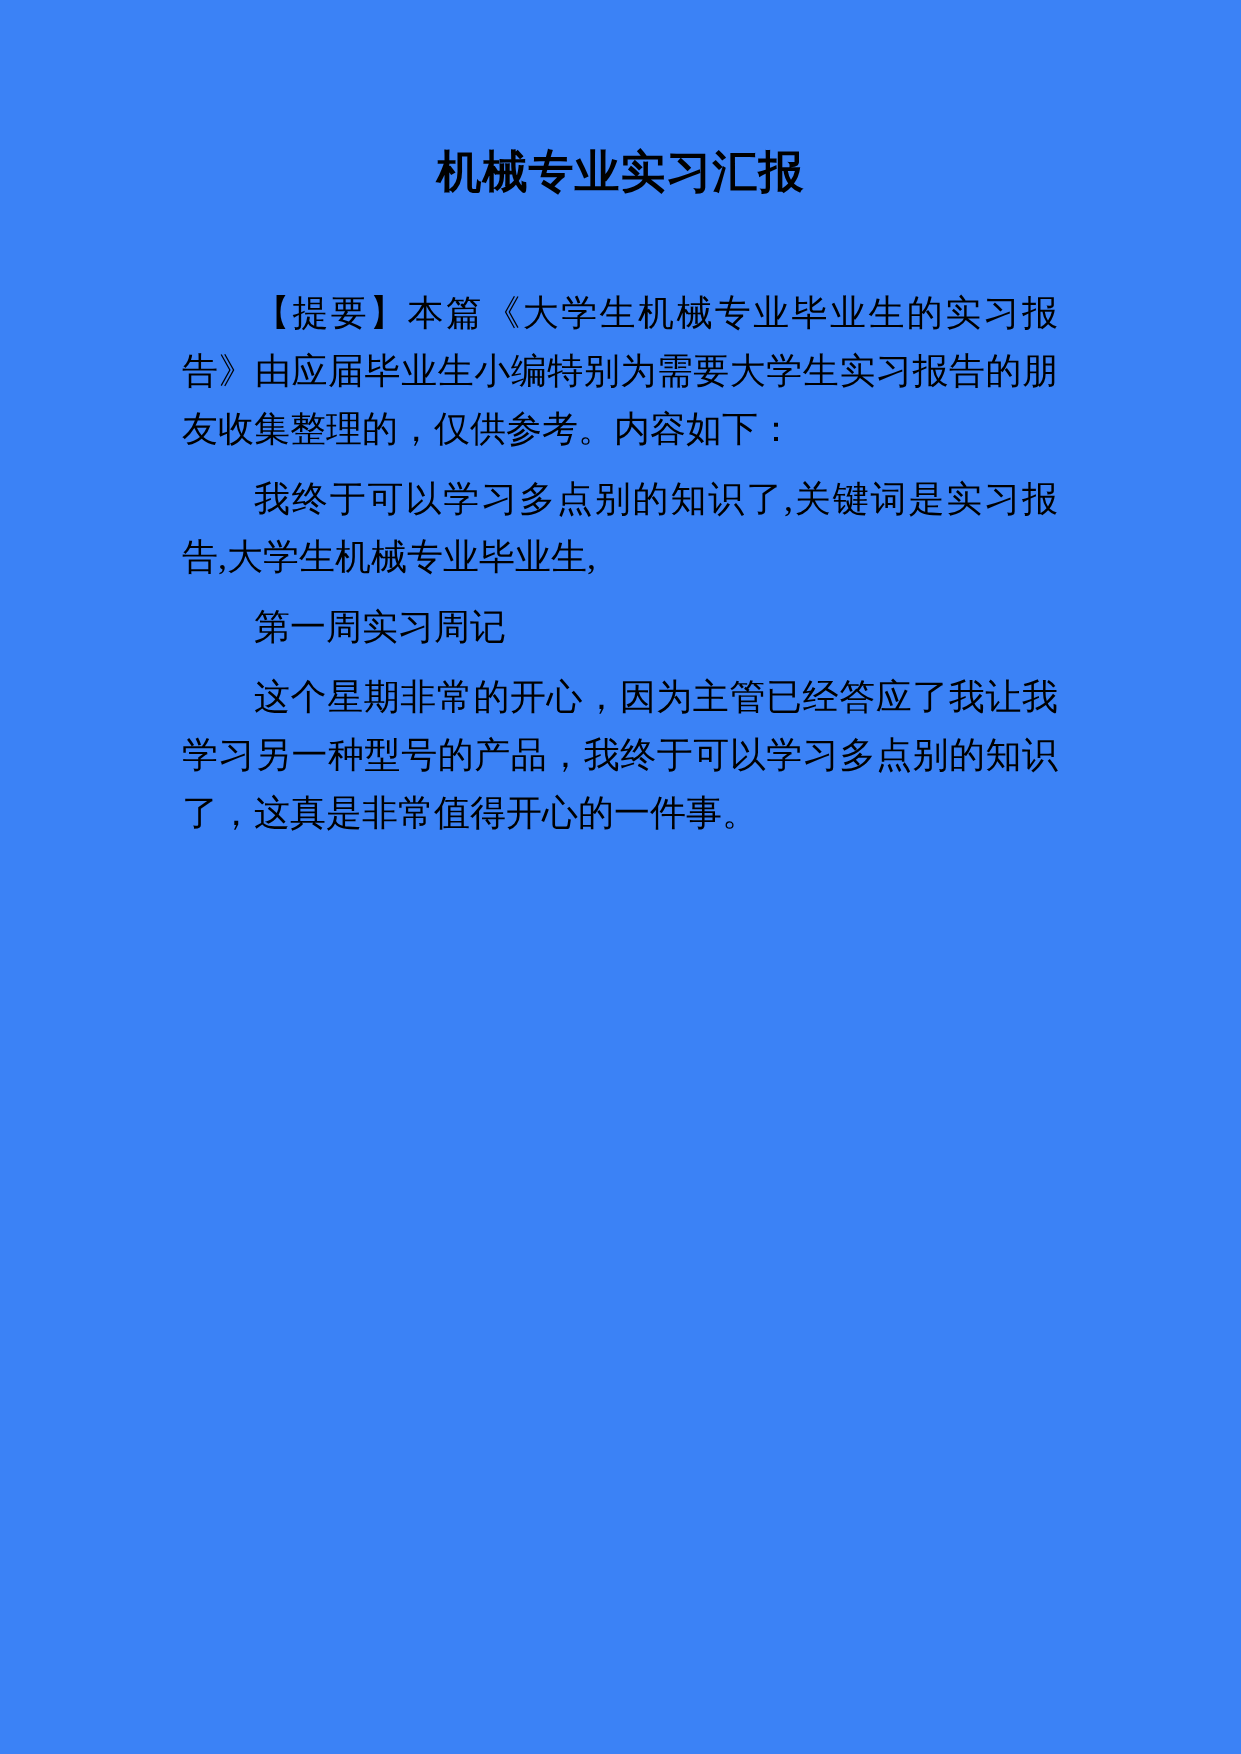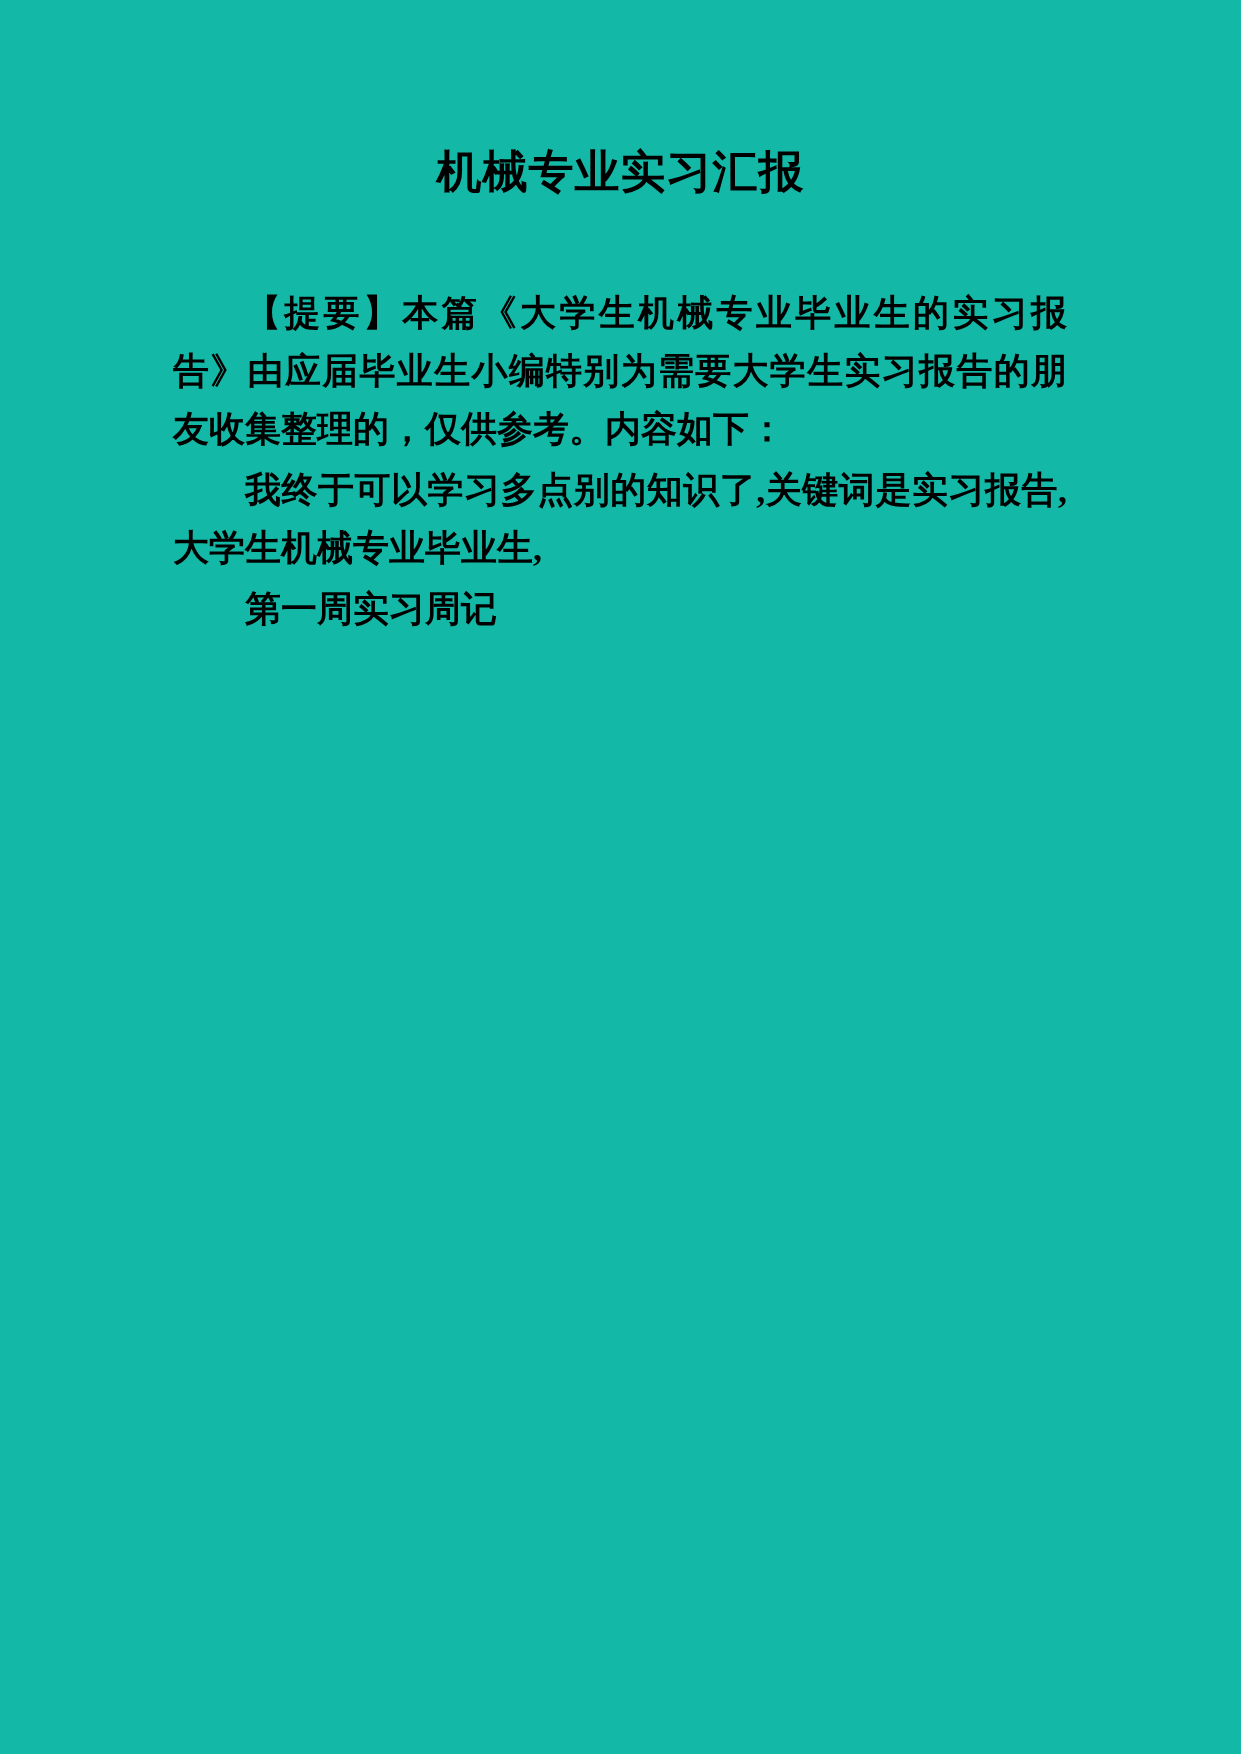"机械专业实习汇报" .page { background: #14b8a6 -> #3b82f6 }
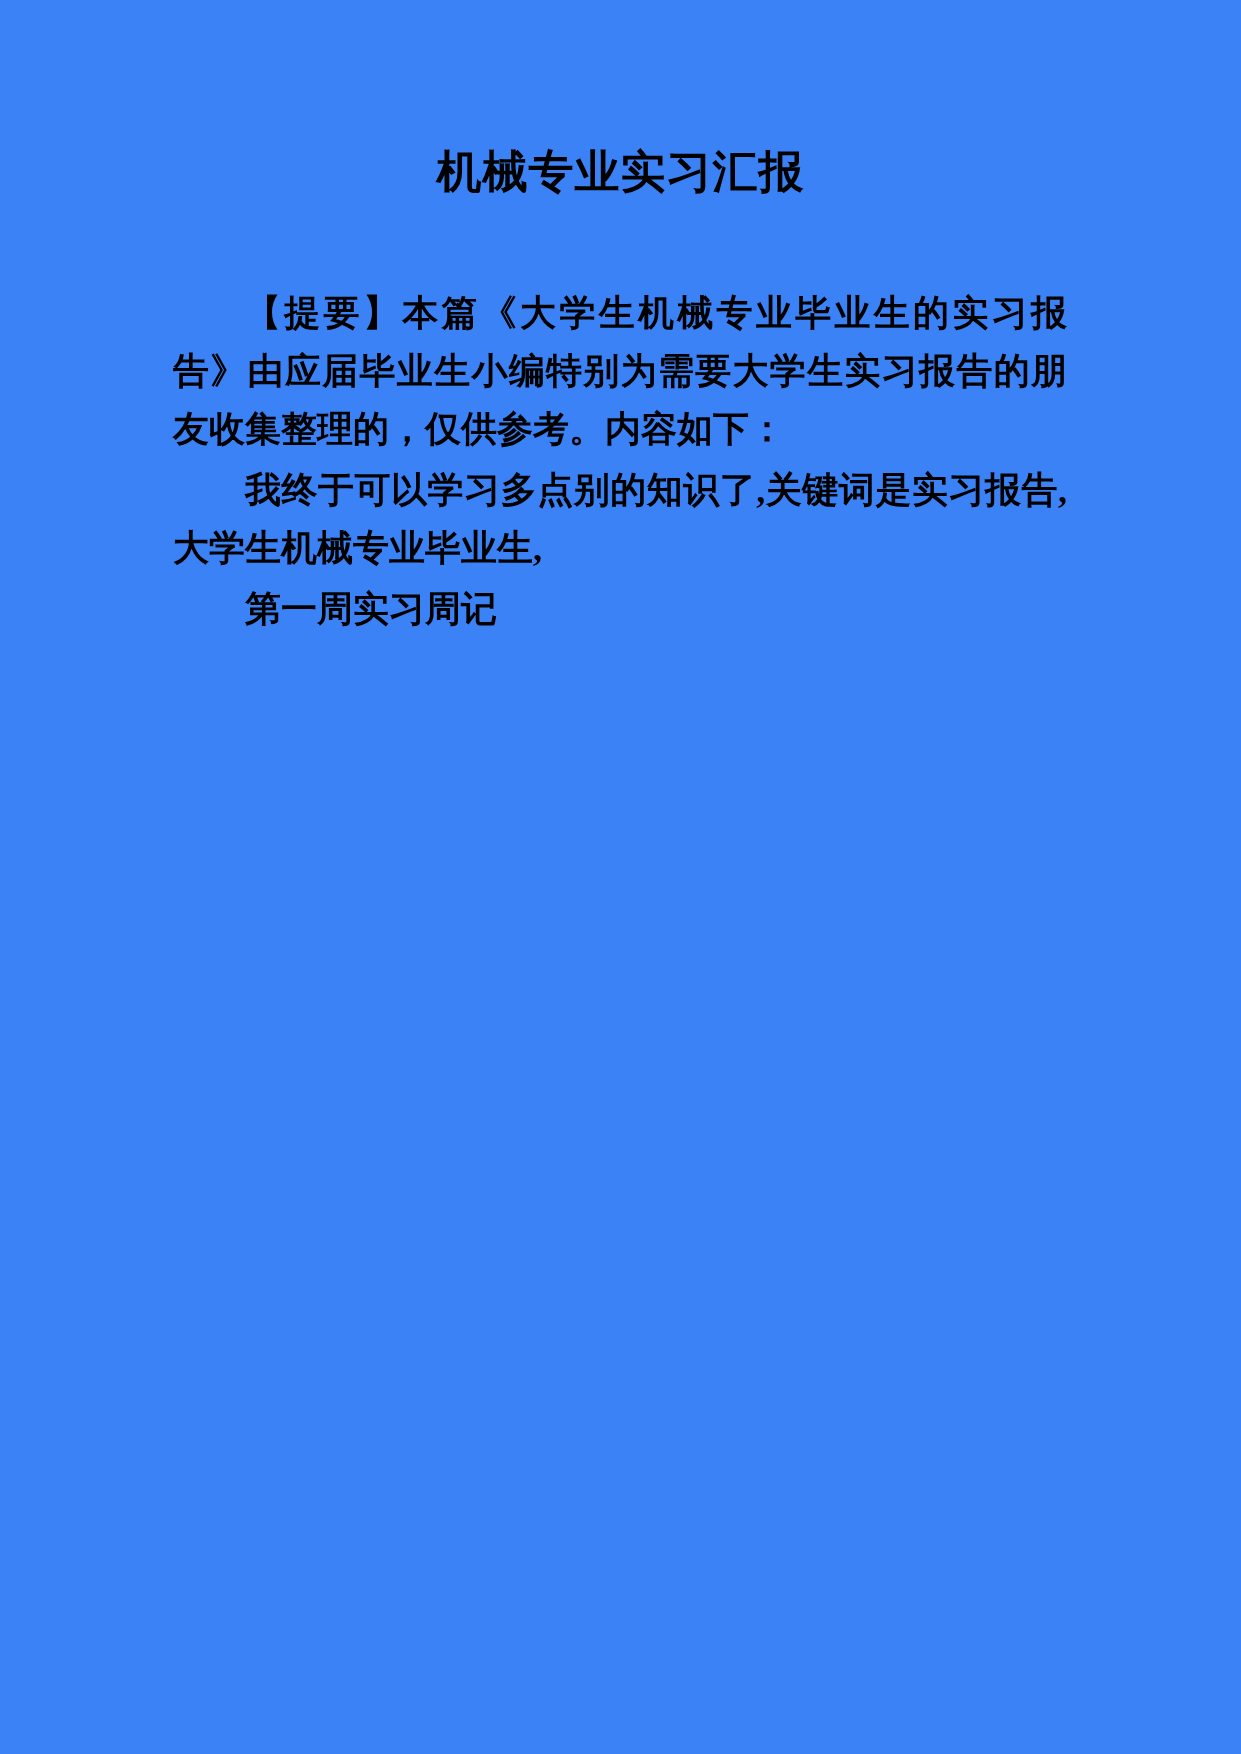"【提要】本篇《大学生机械专业毕业生的实习报告》由应届毕业生小编特别为需要大学生实" .para { font-weight: bold -> normal; margin: 3px -> 12px }
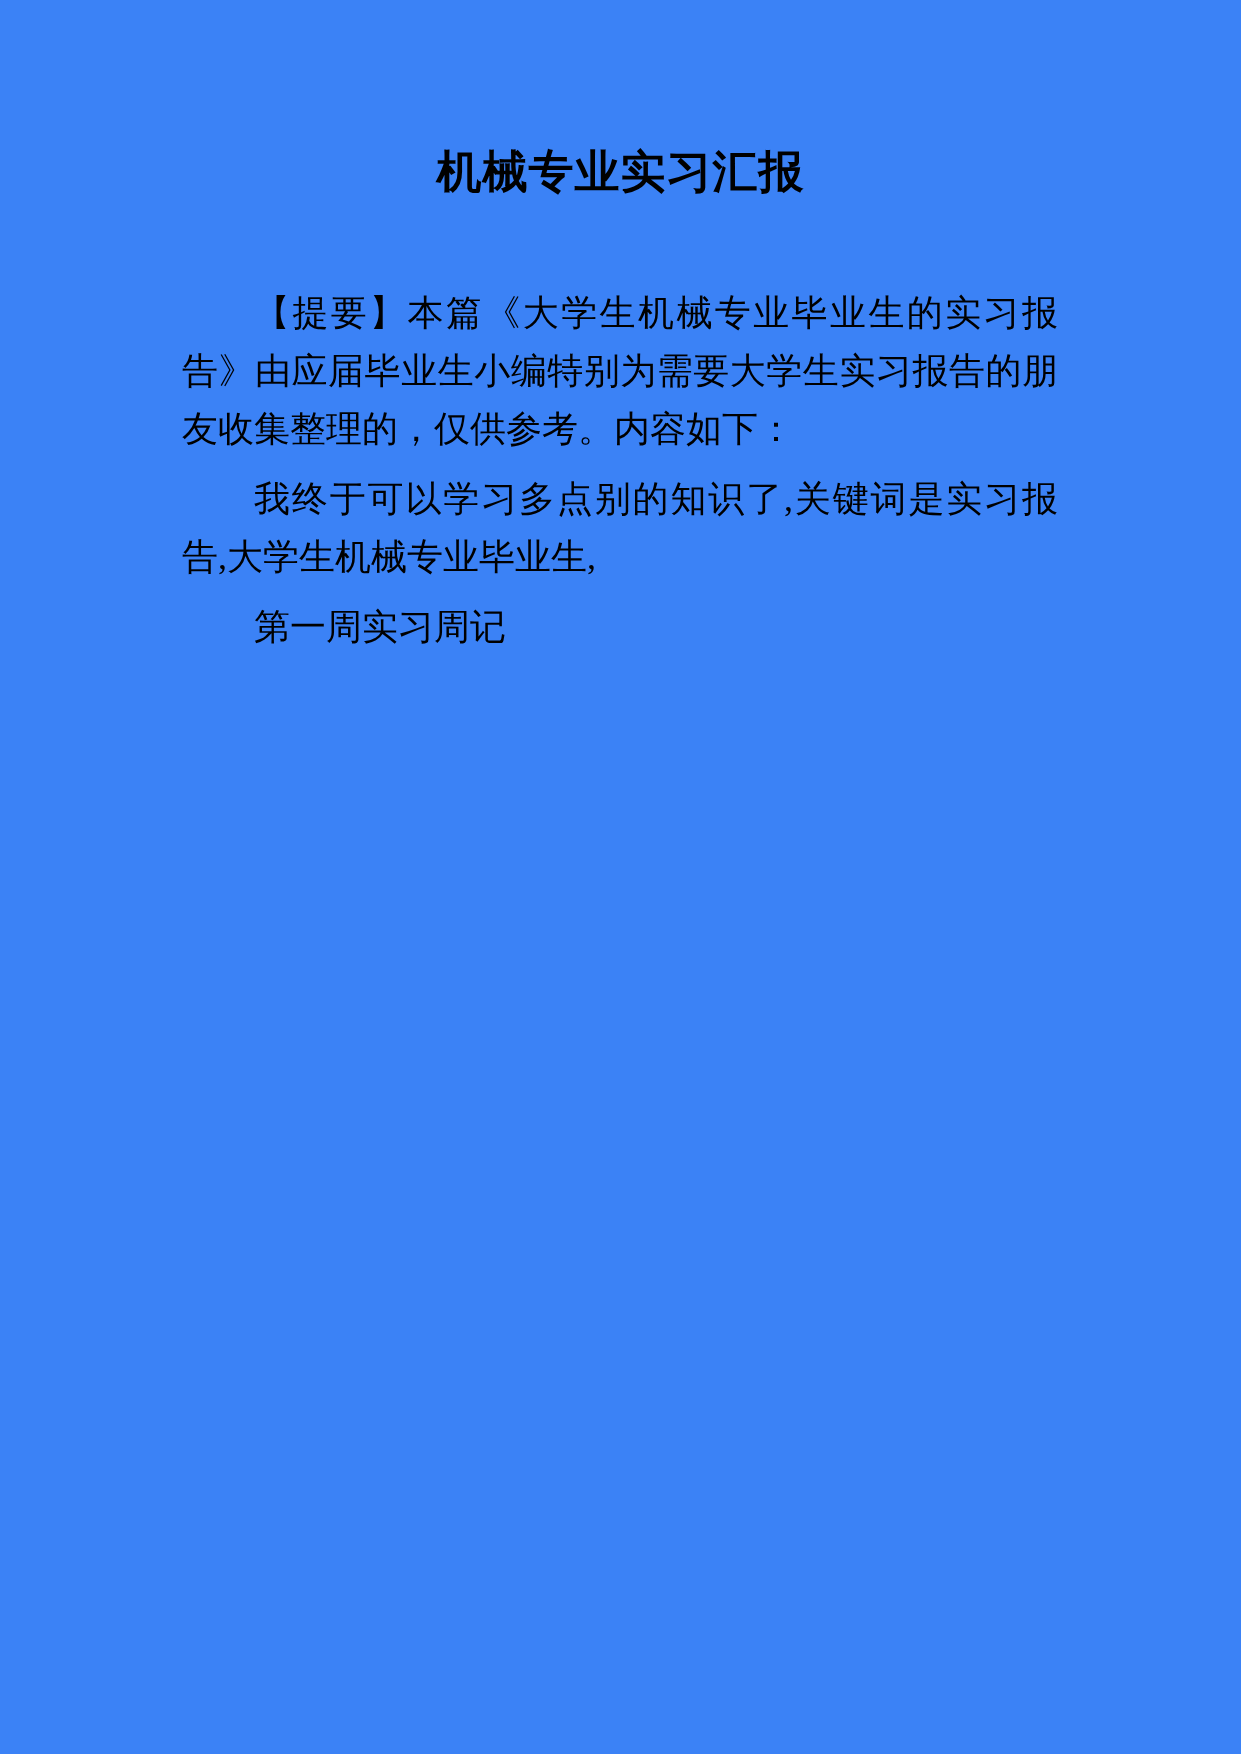"这个星期非常的开心，因为主管已经答应了我让我学习另一种型号的产品，我终于可以学习" p.para { html: none -> <p>这个星期非常的开心，因为主管已经答应了我让我学习另一种型号的产品，我终于可以学习多点别的知识了，这真是非常值得开心的一件事。</p> }
